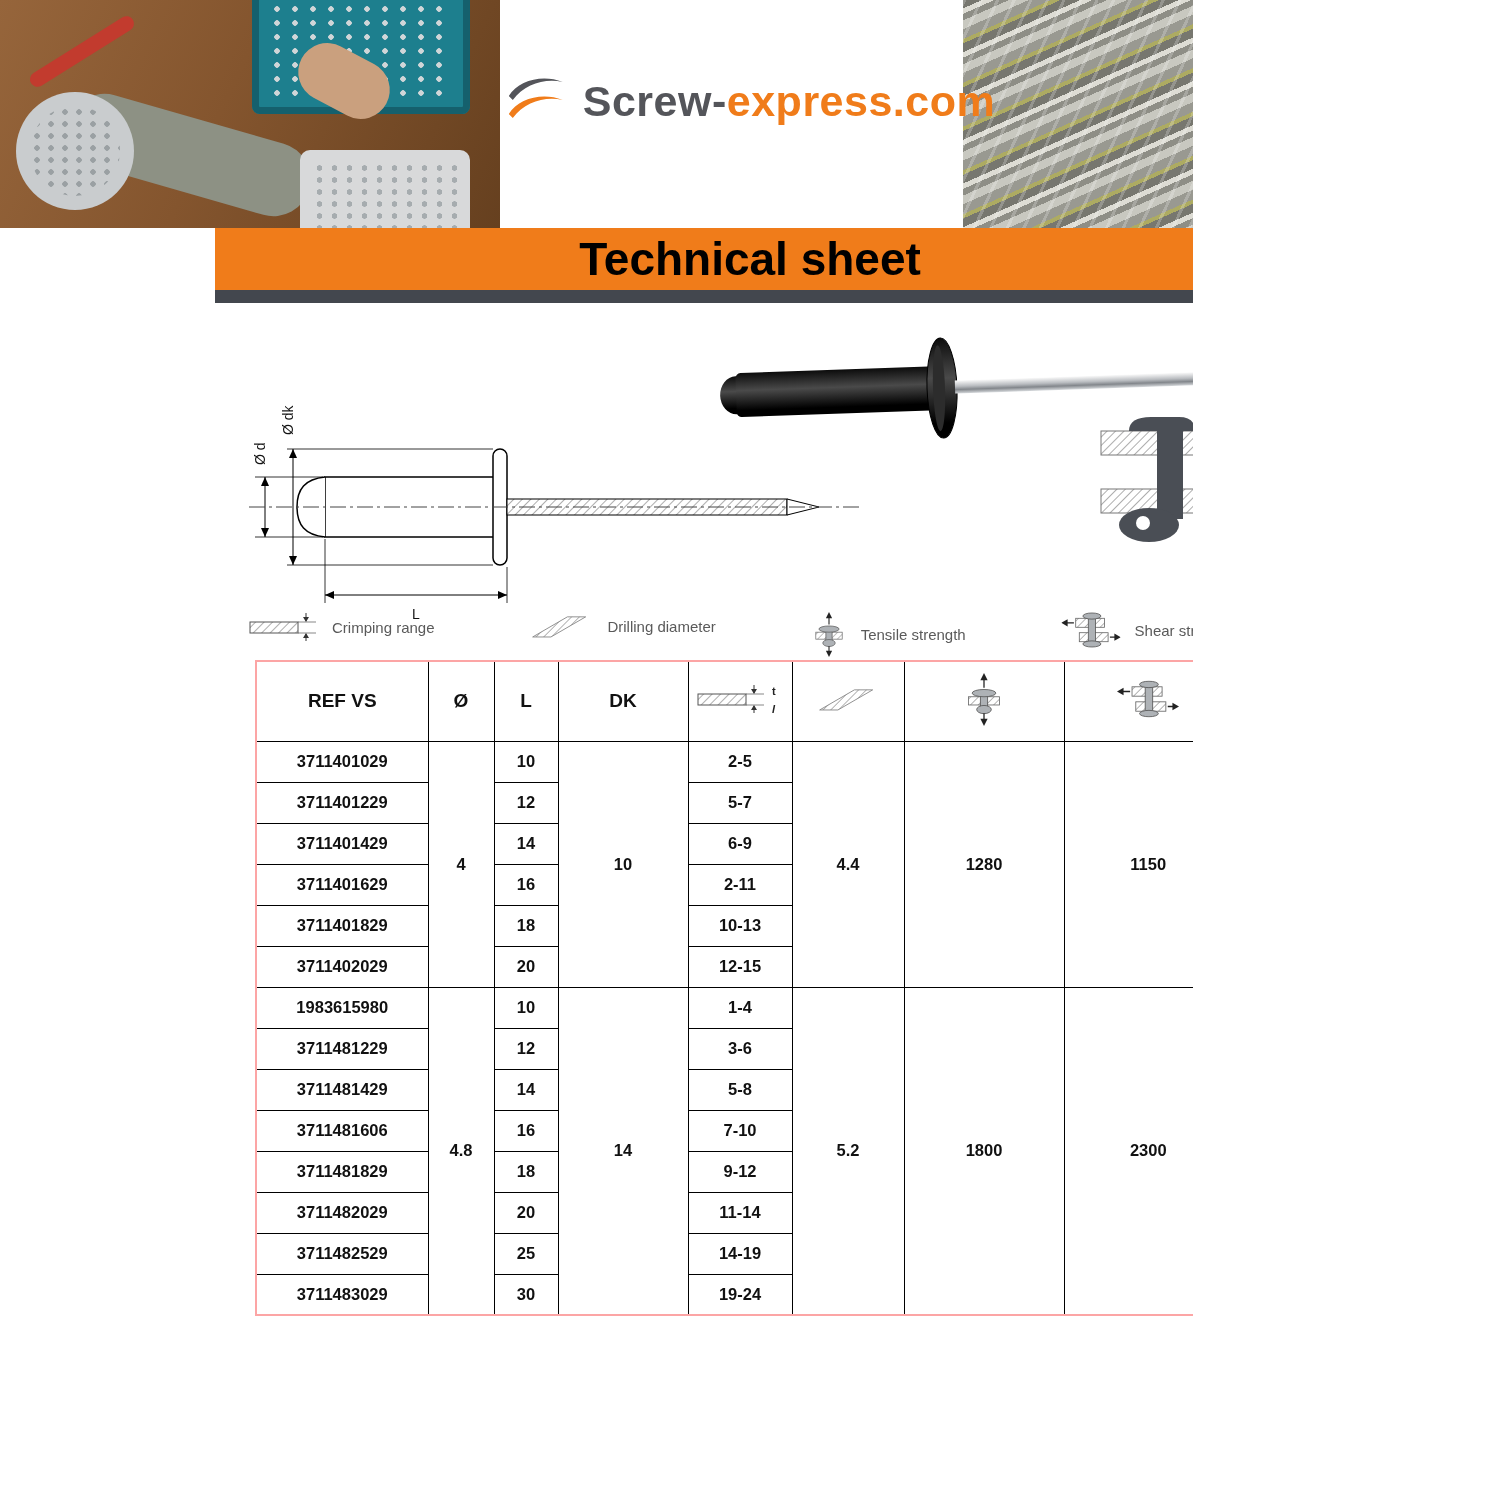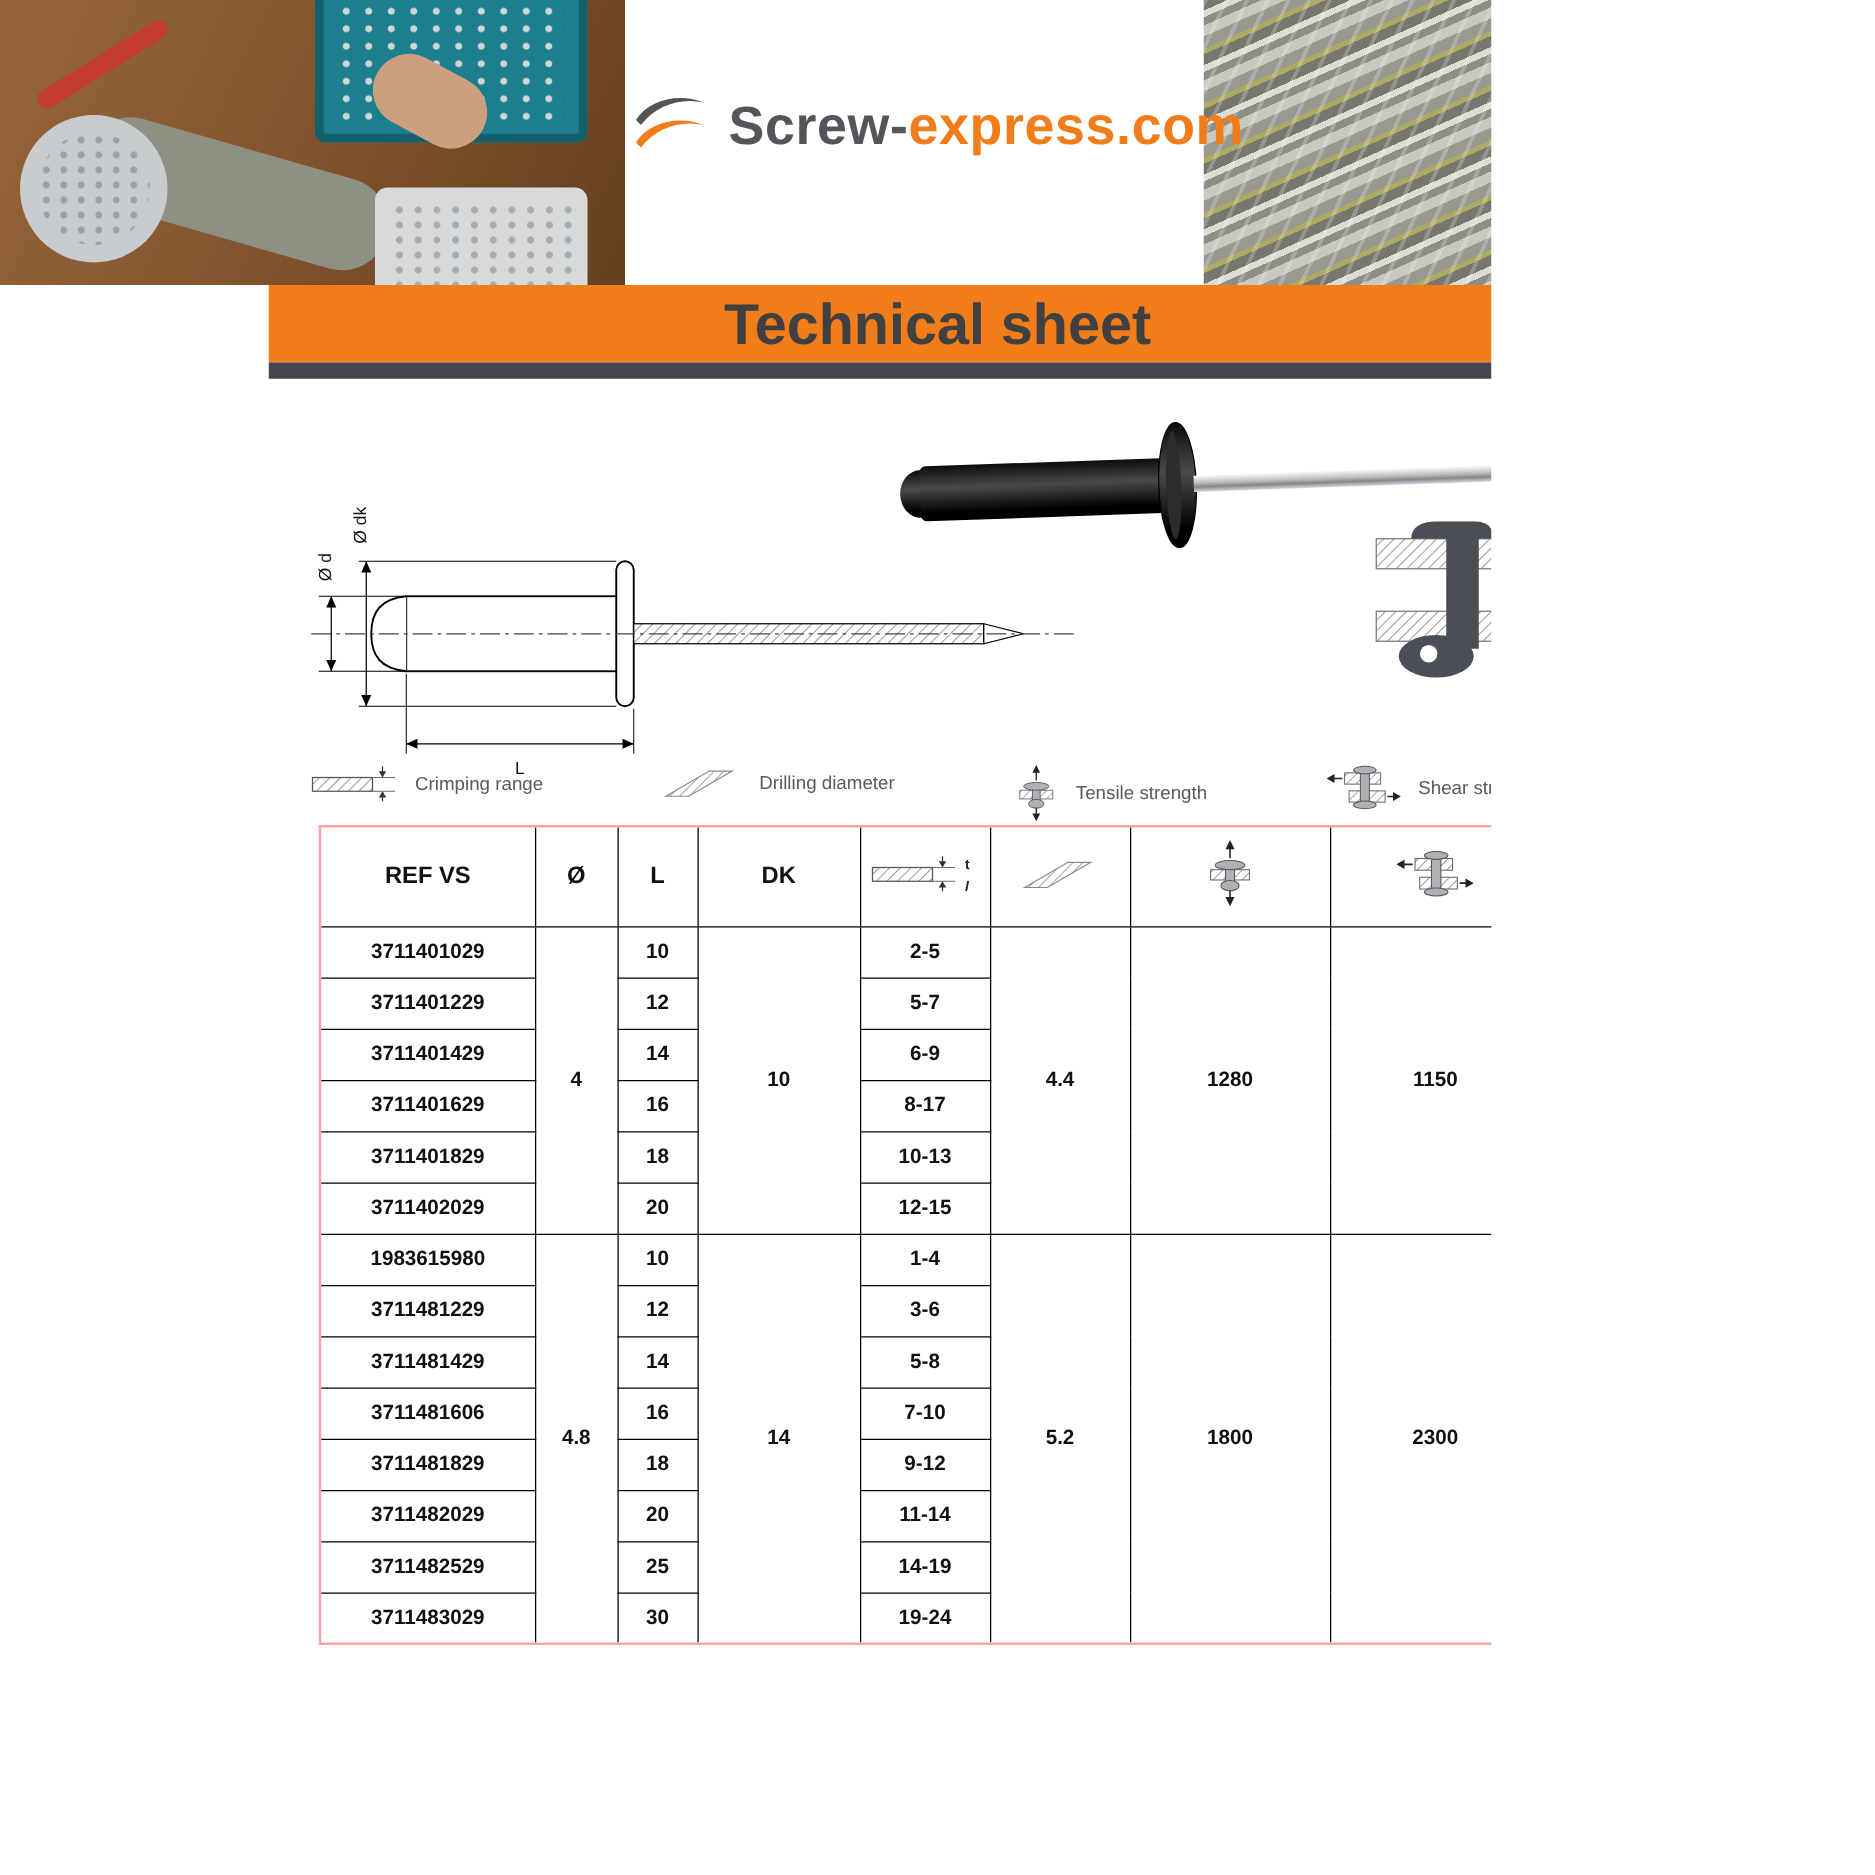"Technical sheet" .banner-title { color: #404040 -> #000000 }
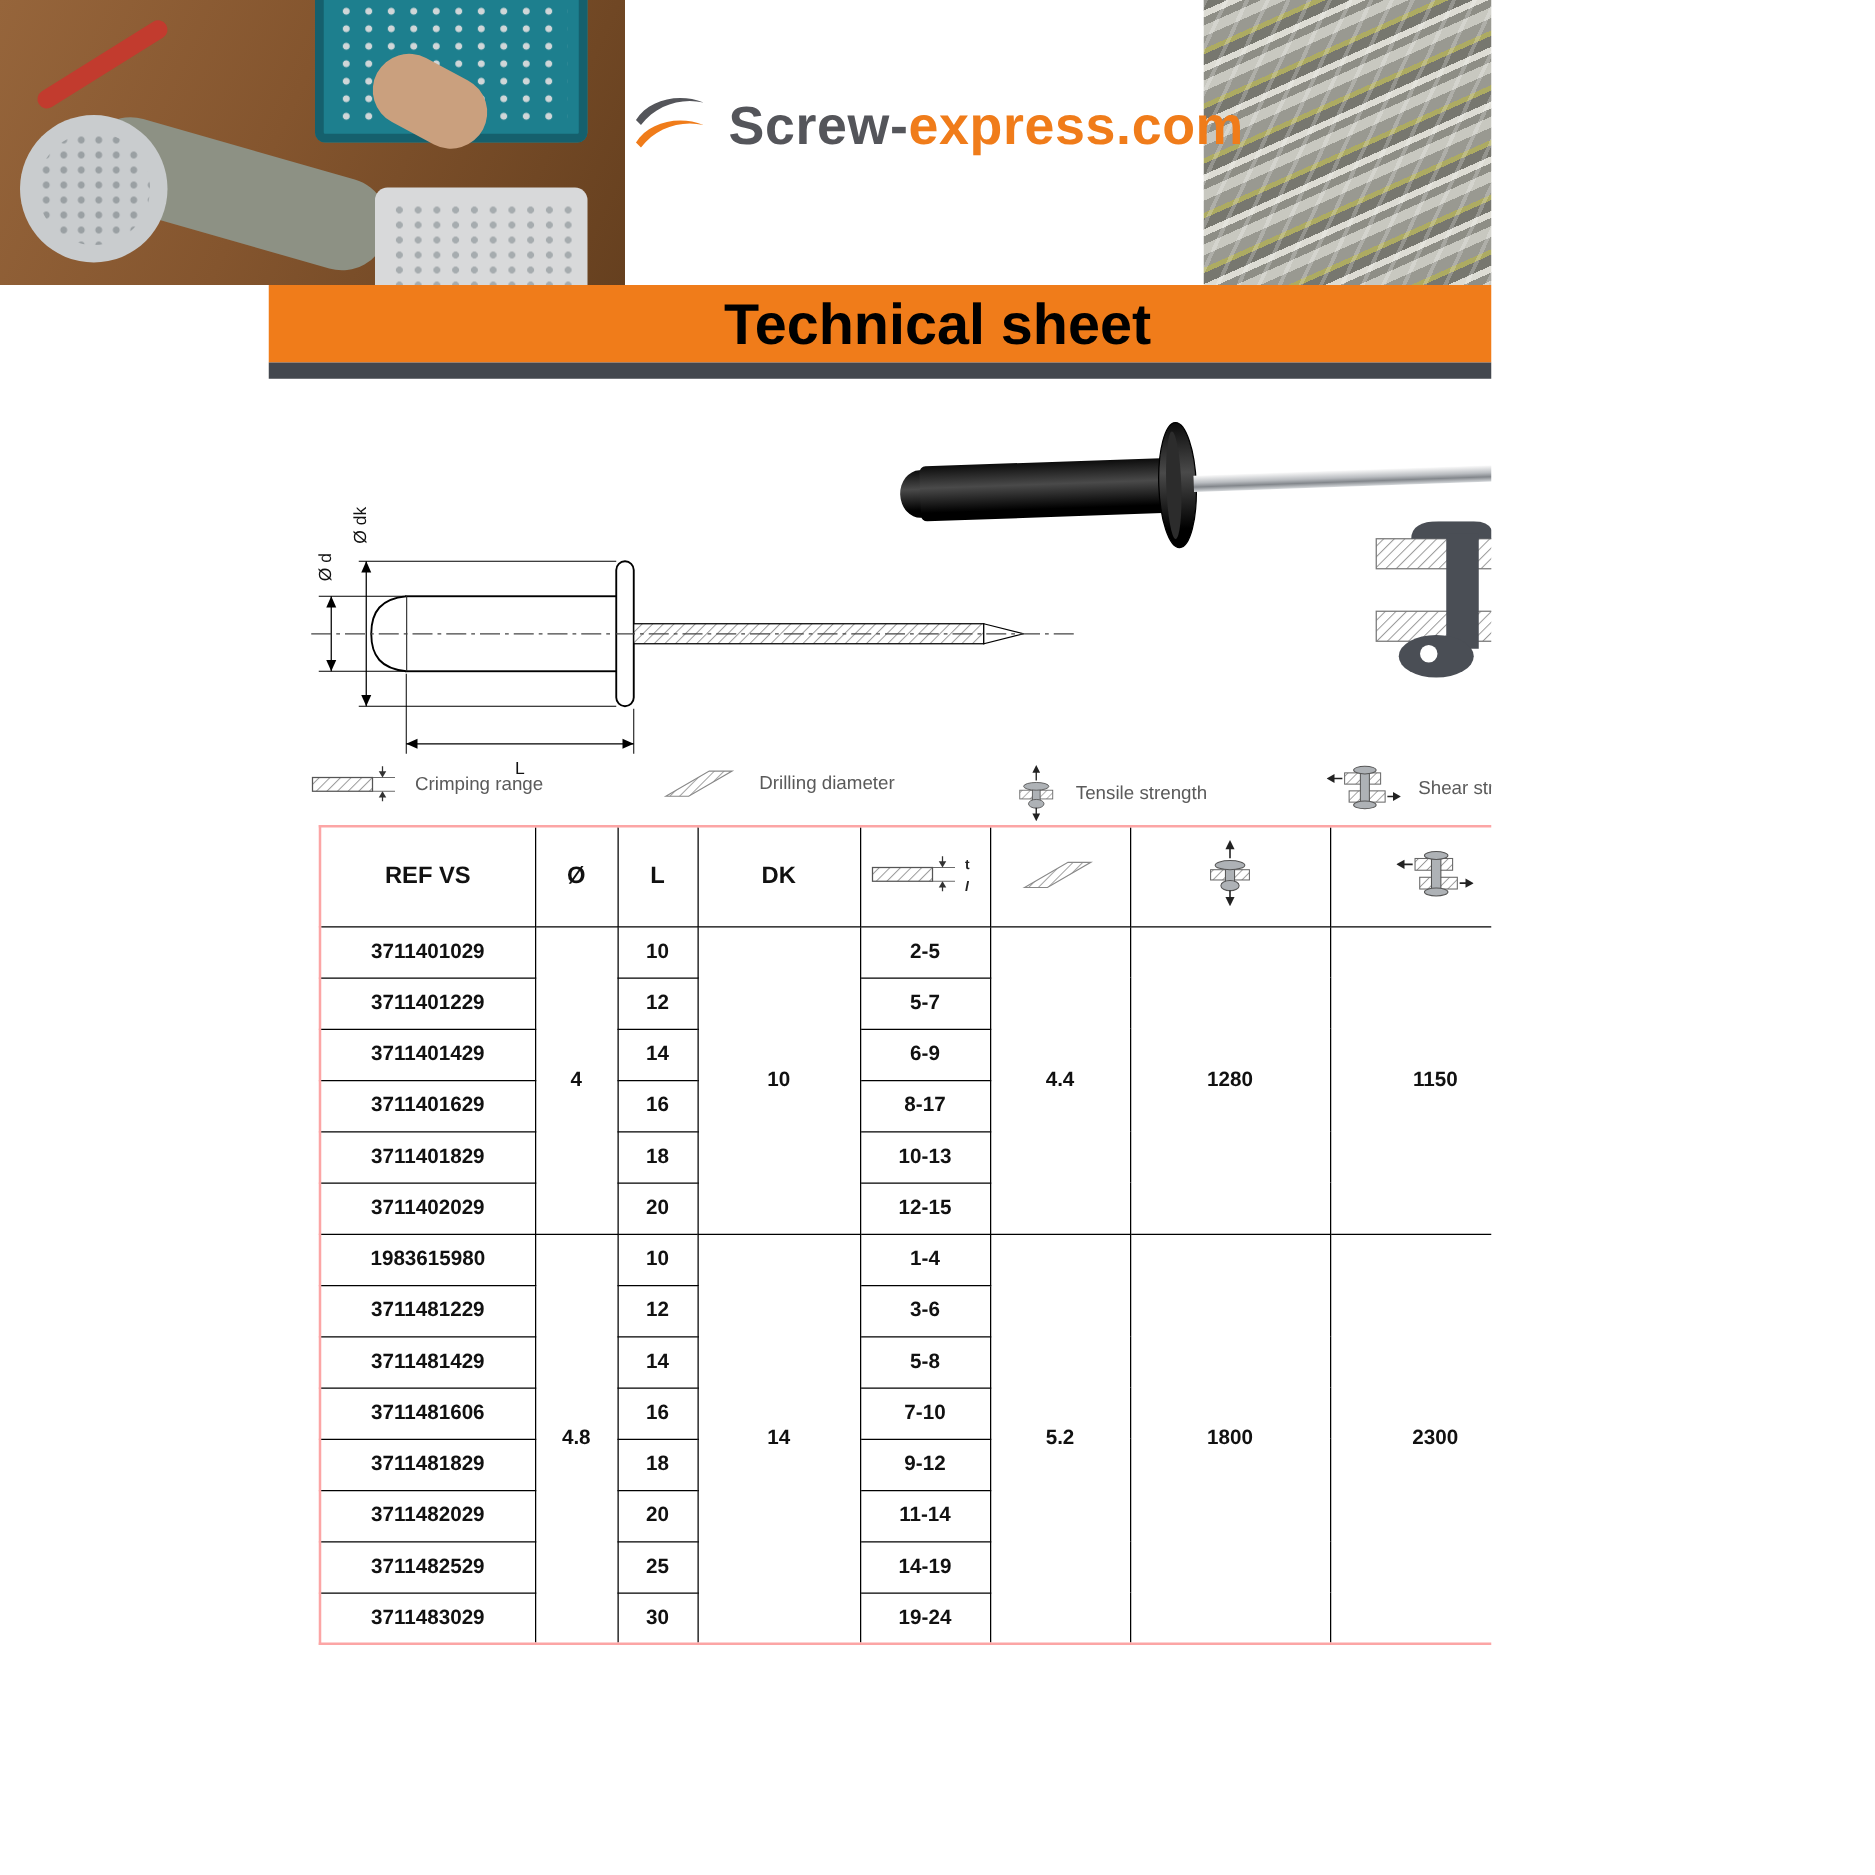"8-17" td.td-val { text: 8-17 -> 2-11 }
